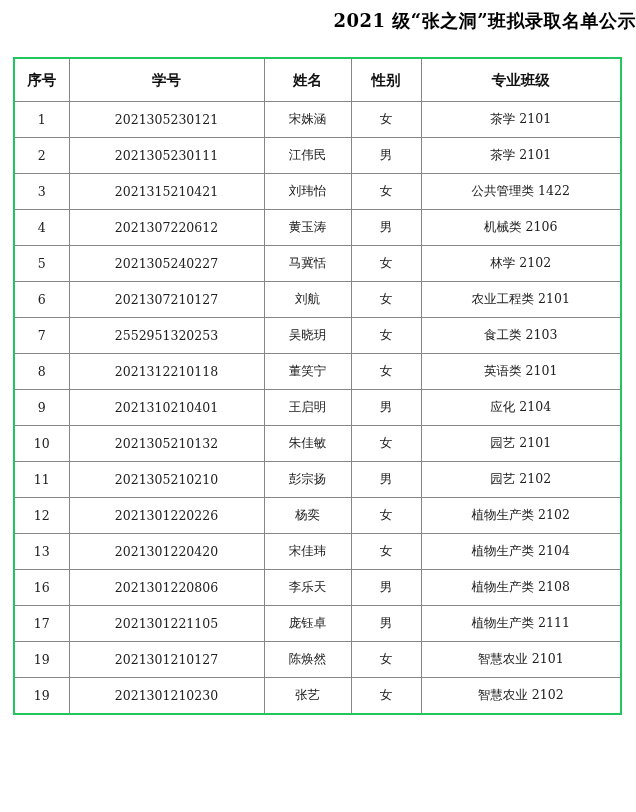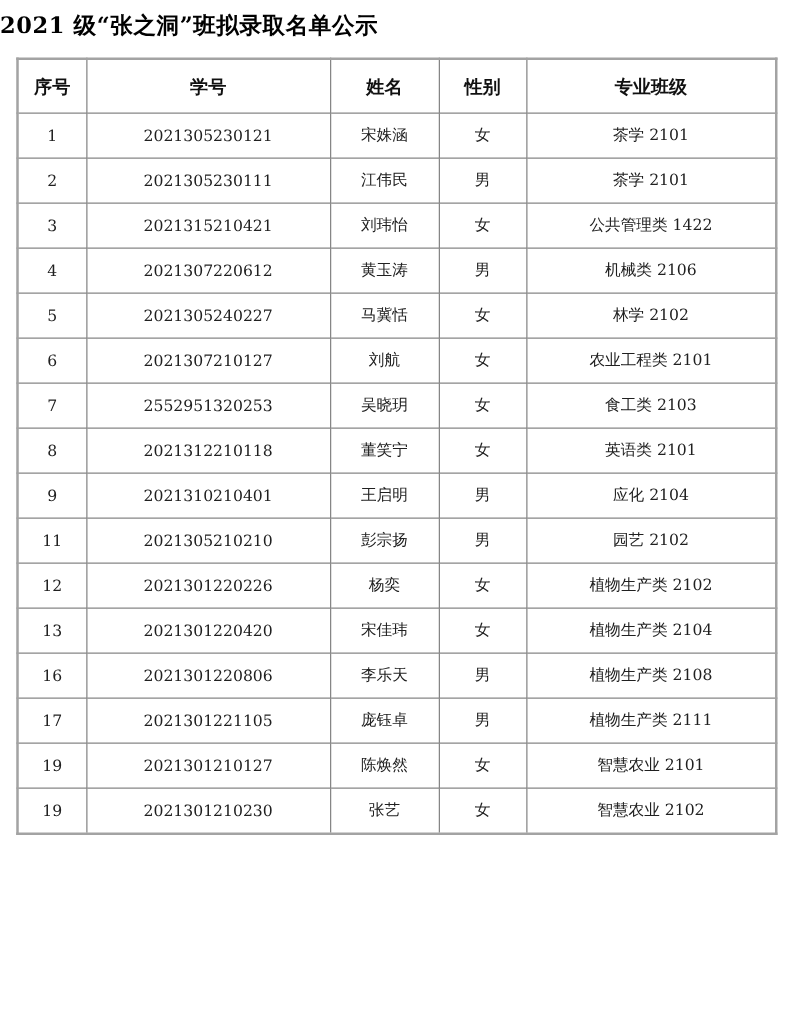"2021 级“张之洞”班拟录取名单公示" .title { margin: 0 0 12px 0 -> 0 0 23px 0; text-align: left -> right }
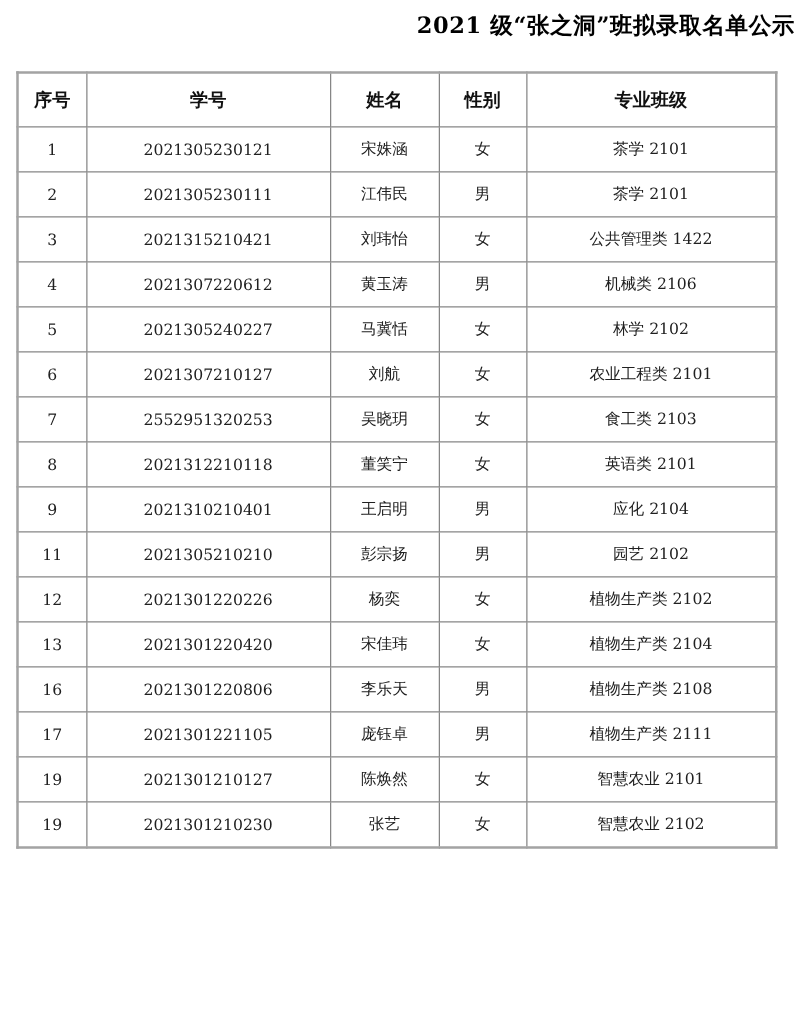"序号" table.roster { border: 2px solid #a3a3a3 -> 2px solid #22c55e }
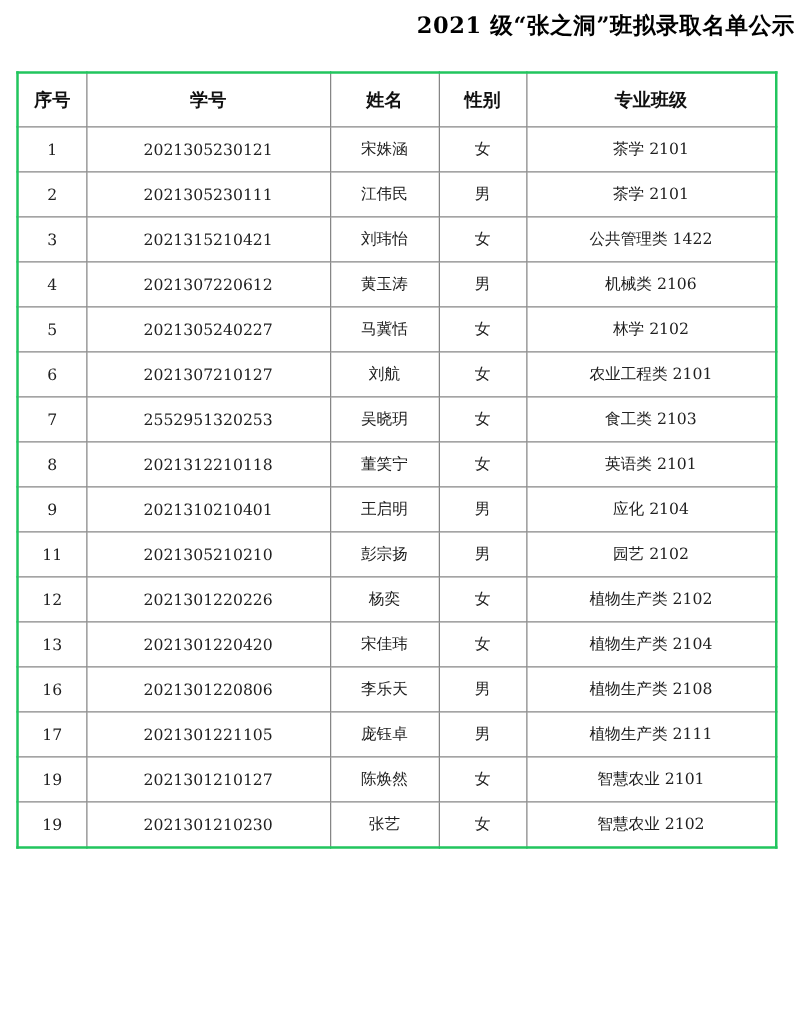"10" tr { html: none -> <tr> <td>10</td> <td>2021305210132</td> <td>朱佳敏</td> <td>女</td> <td>园艺 2101</td> </tr> }
